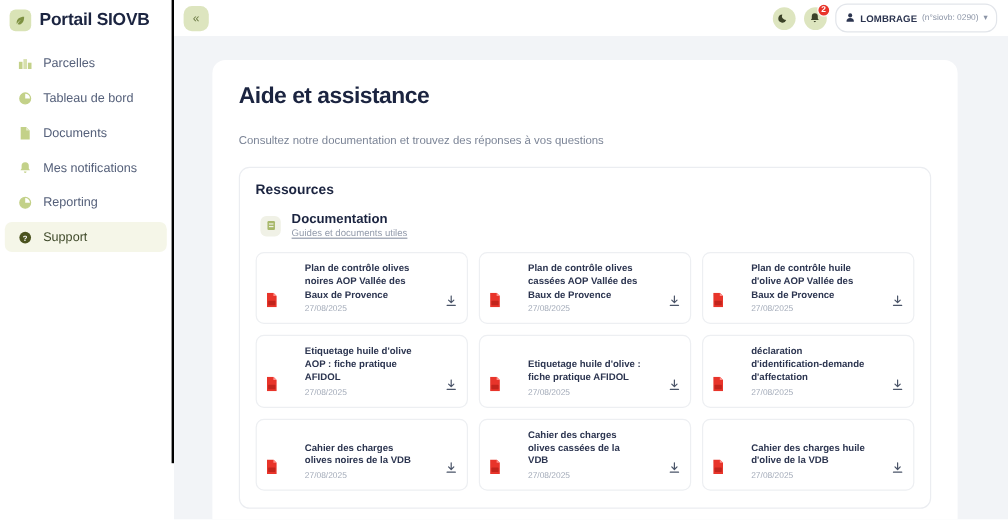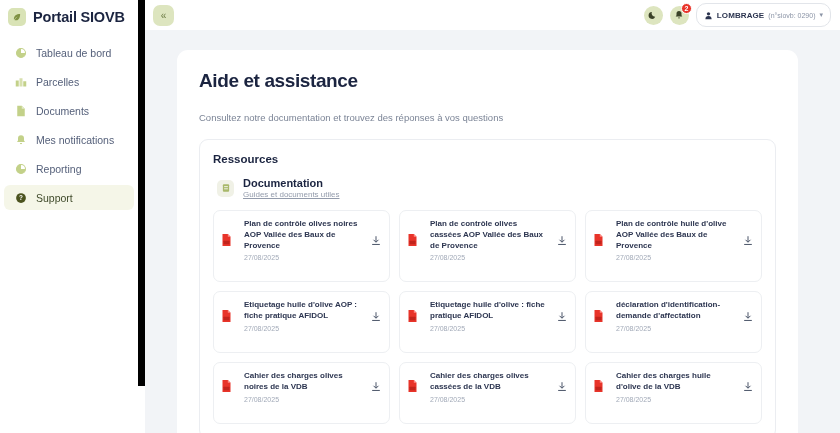"Portail SIOVB" .sidebar { border-right: 7px solid #000000 -> 2px solid #000000 }
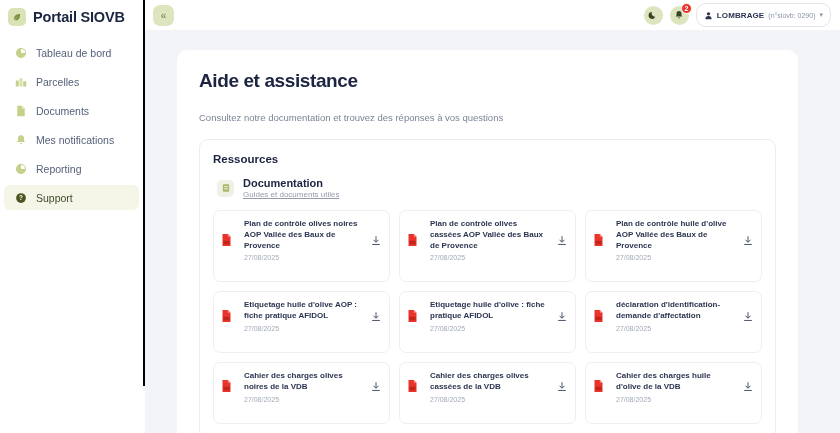"Tableau de bord" div.nav-item { order: before "Parcelles" -> after "Parcelles" }
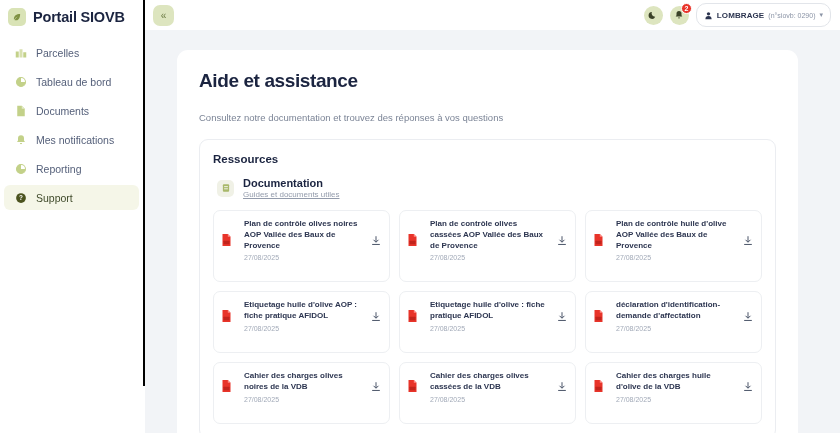"Plan de contrôle olives noires" .doc-card { align-items: center -> flex-end; gap: 12px -> 22px; padding: 8px 8px 20px 7px -> 8px 8px 8px 7px }
